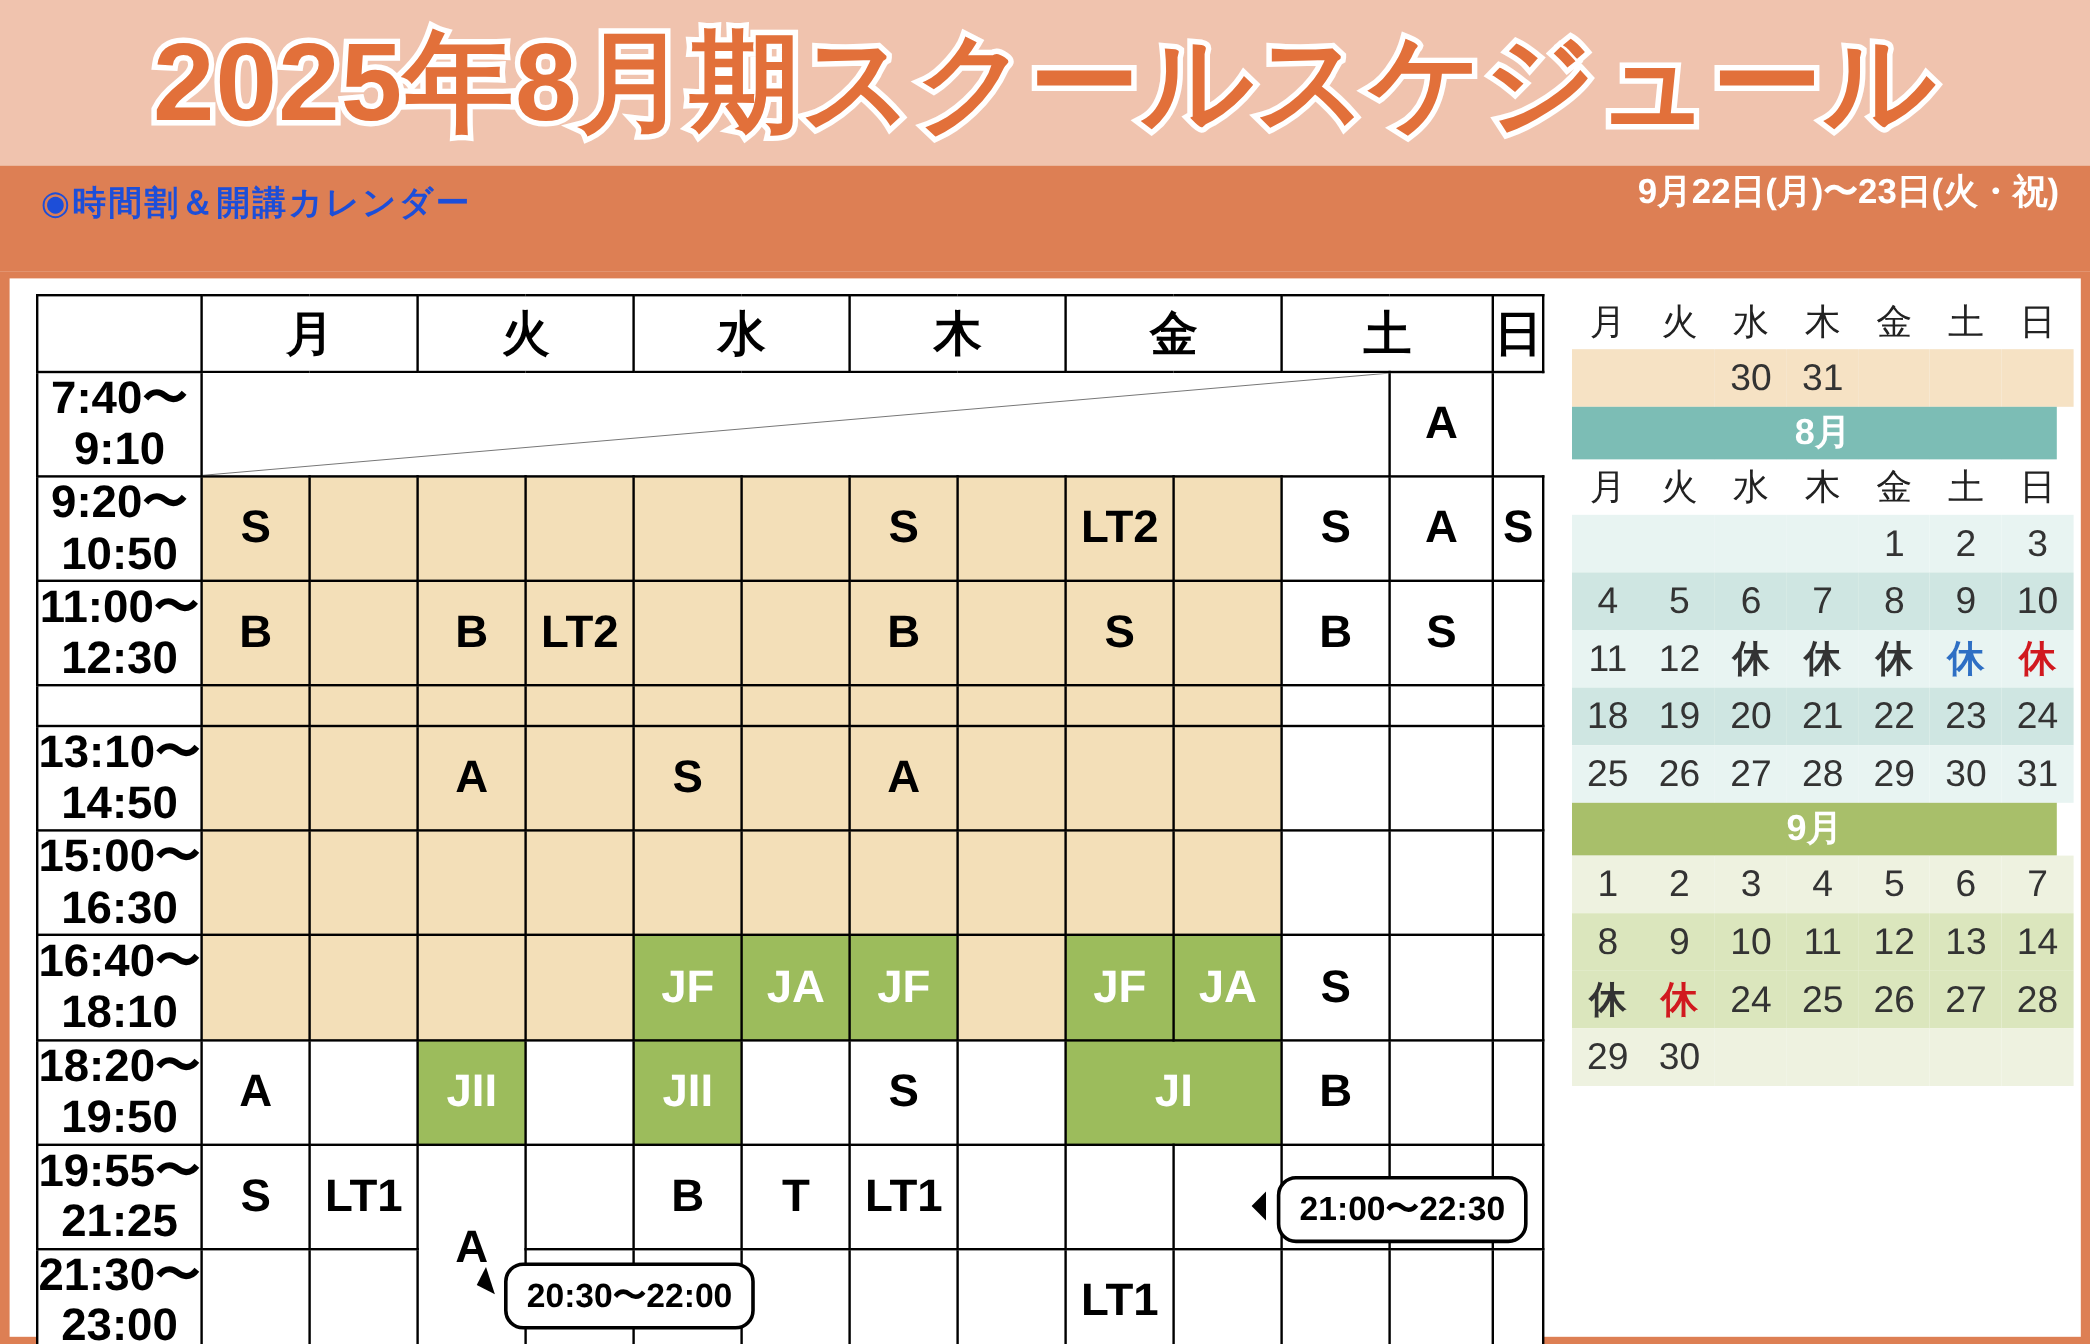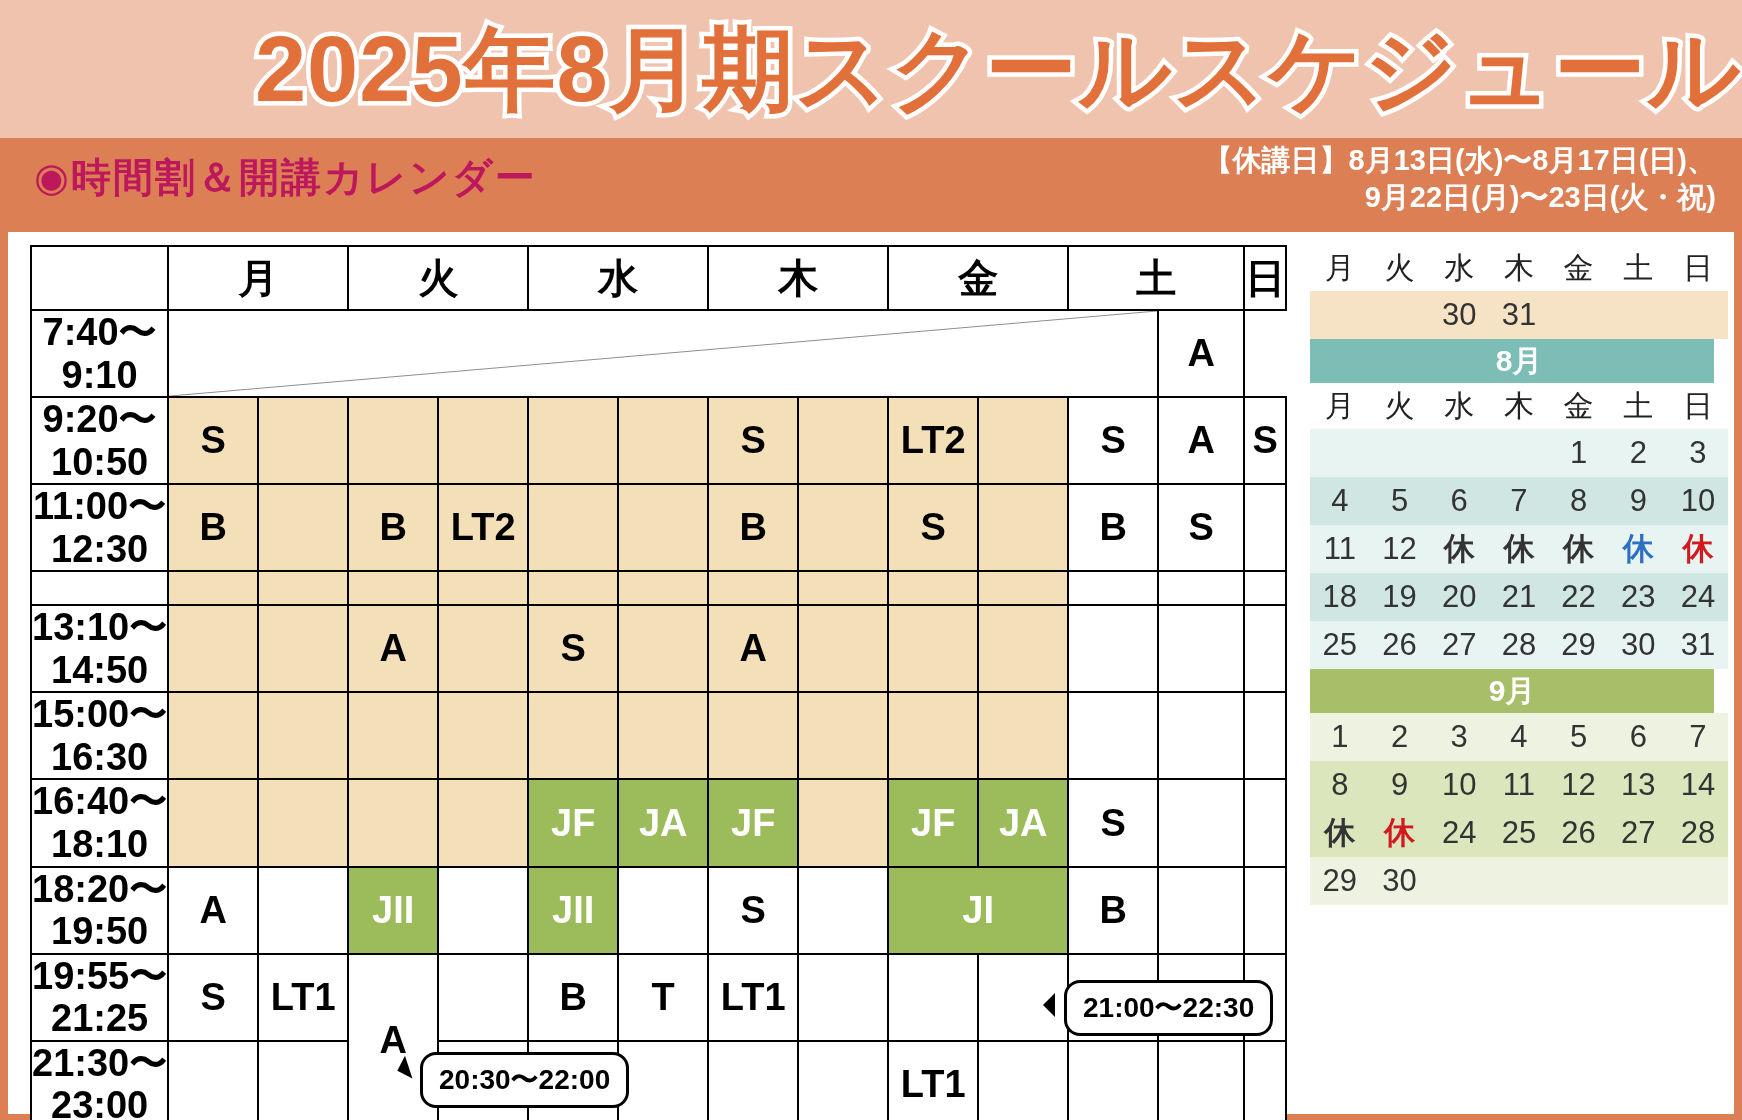"2025年8月期スクールスケジュール" #main-title { text-align: right -> center }
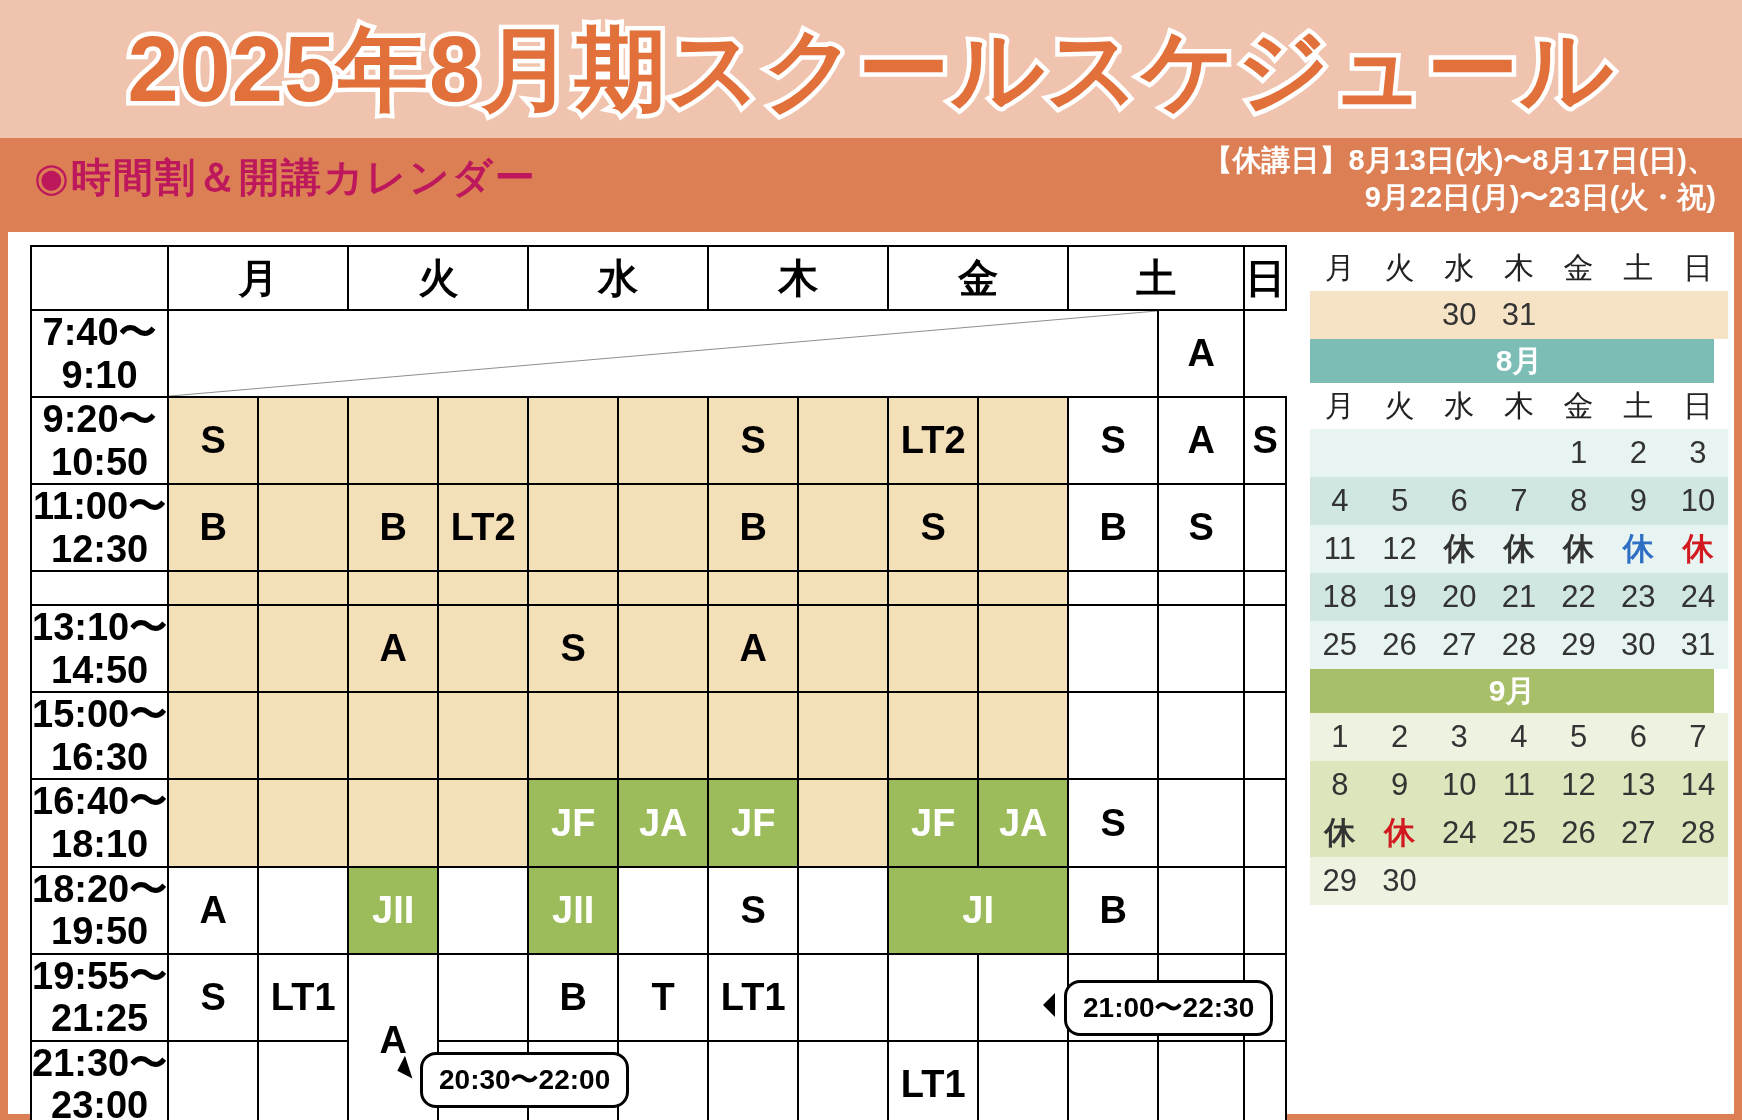"◉時間割＆開講カレンダー" #subtitle { color: #be185d -> #1d4ed8; font-size: 40px -> 28px }
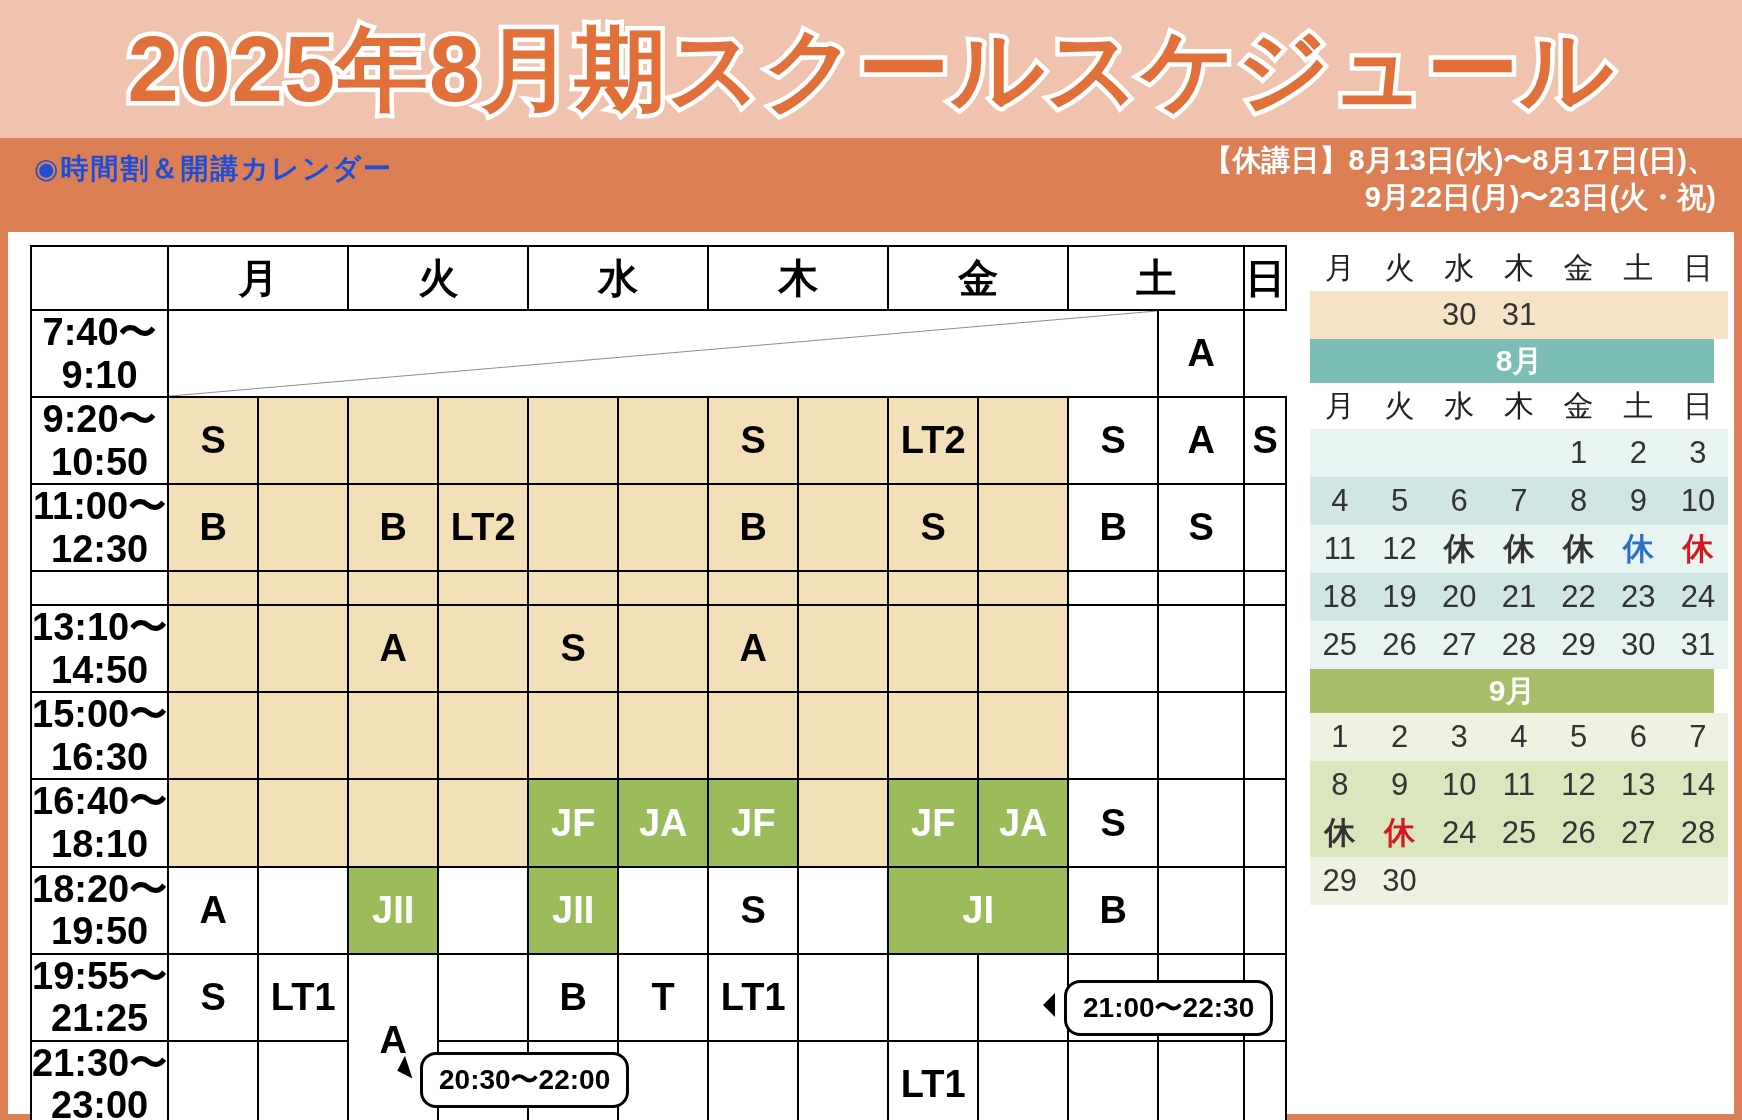"【休講日】8月13日(水)〜8月17日(日)、" div { html: <div>【休講日】8月13日(水)〜8月17日(日)、</div> -> none }
